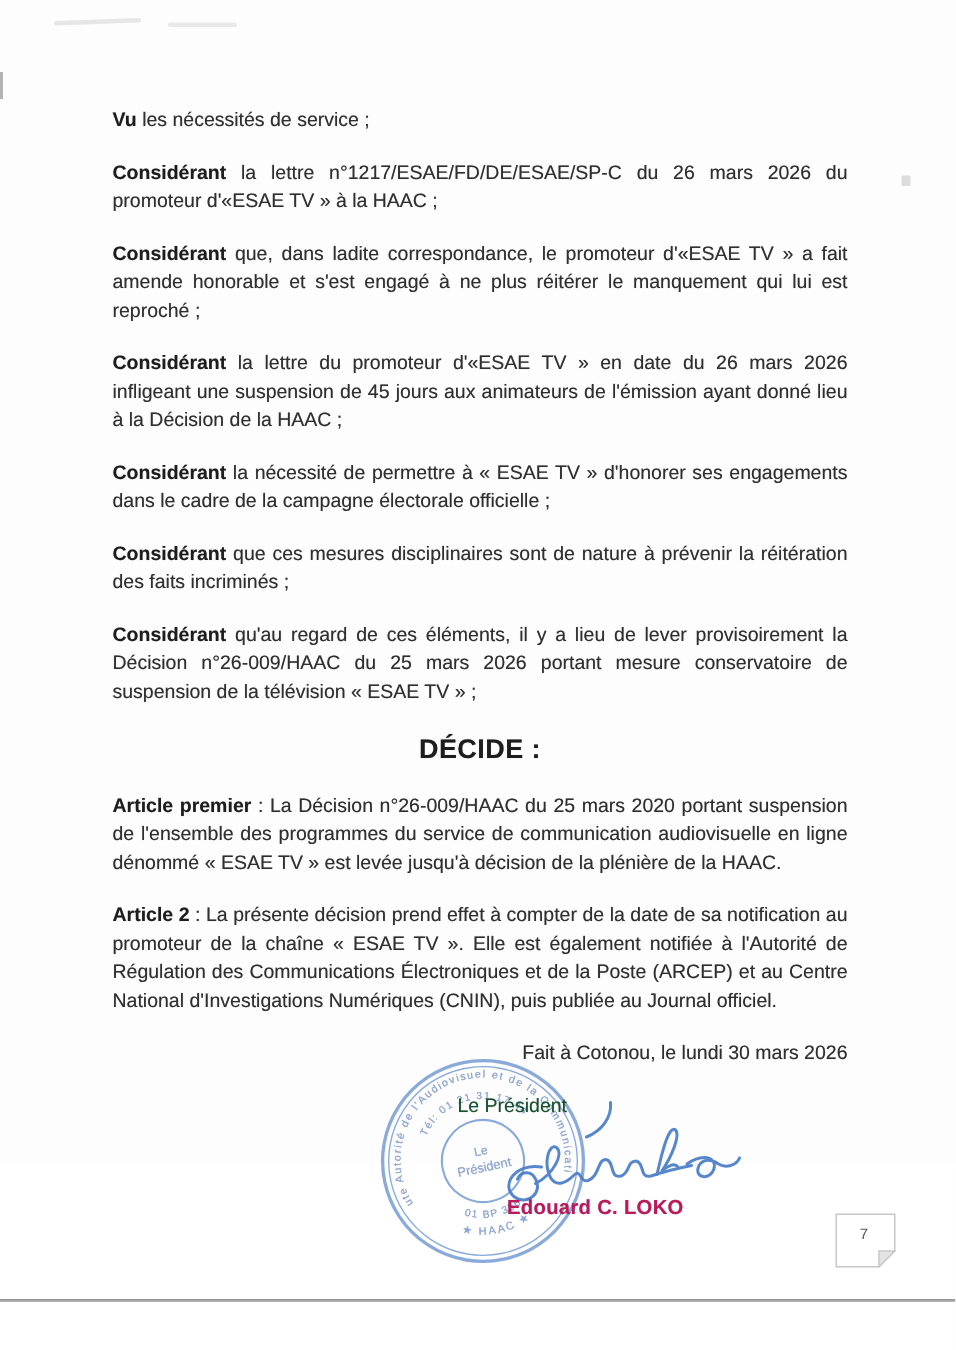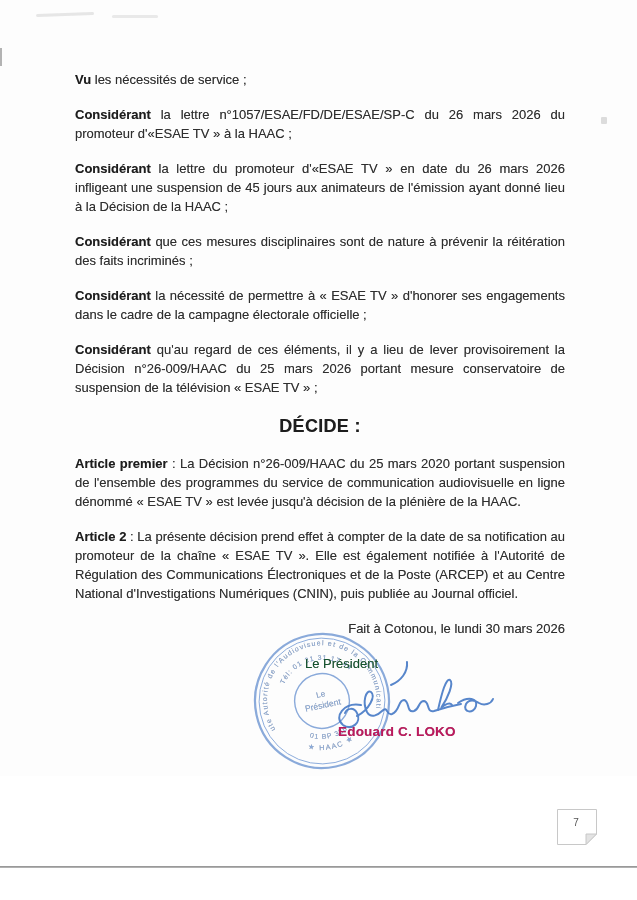"la lettre n°1057/ESAE/FD/DE/ESAE/SP-C du" span { text: 1057/ESAE/FD/DE/ESAE/SP-C -> 1217/ESAE/FD/DE/ESAE/SP-C }
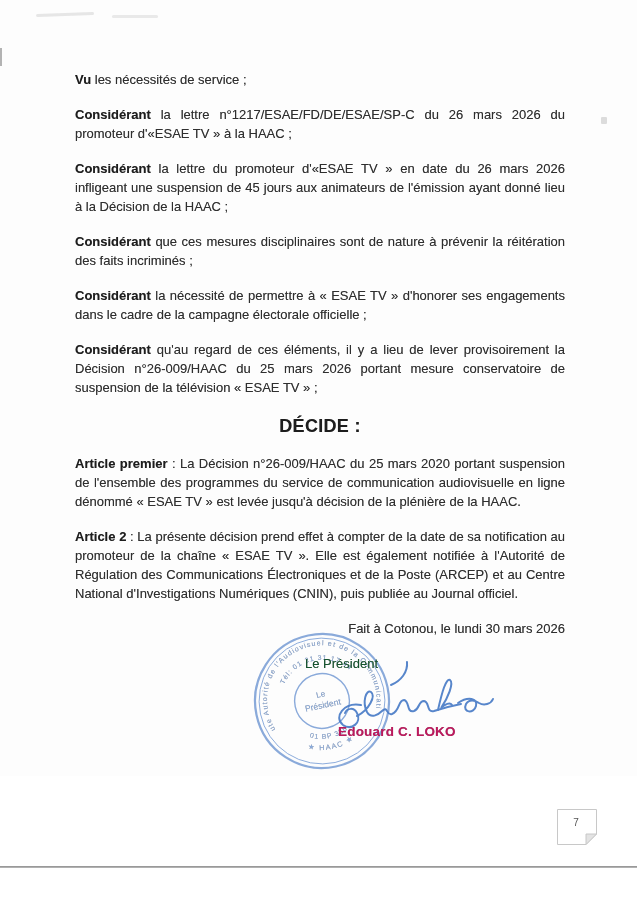"Considérant que, dans ladite" p { html: none -> <p><span>Considérant</span><span> que, dans ladite correspondance, le promoteur d'«ESAE TV » a fait amende honorable et s'est engagé à ne plus réitérer le manquement qui lui est reproché ;</span></p> }
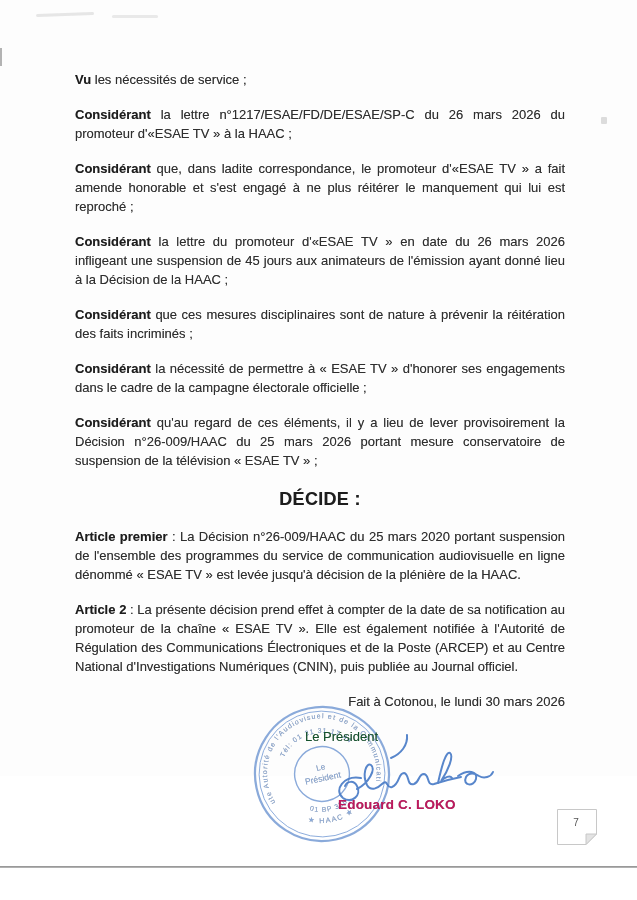"Considérant que ces mesures" p { order: before "Considérant la nécessité de permettre" -> after "Considérant la nécessité de permettre" }
